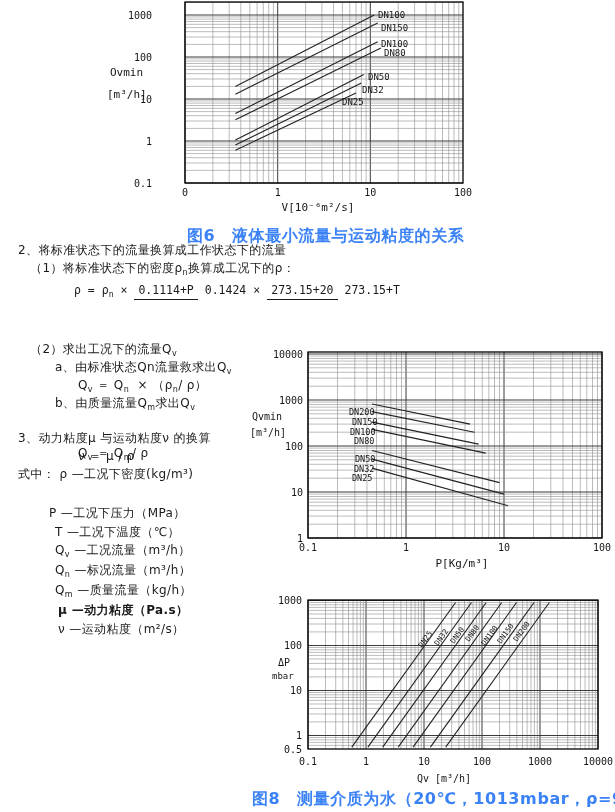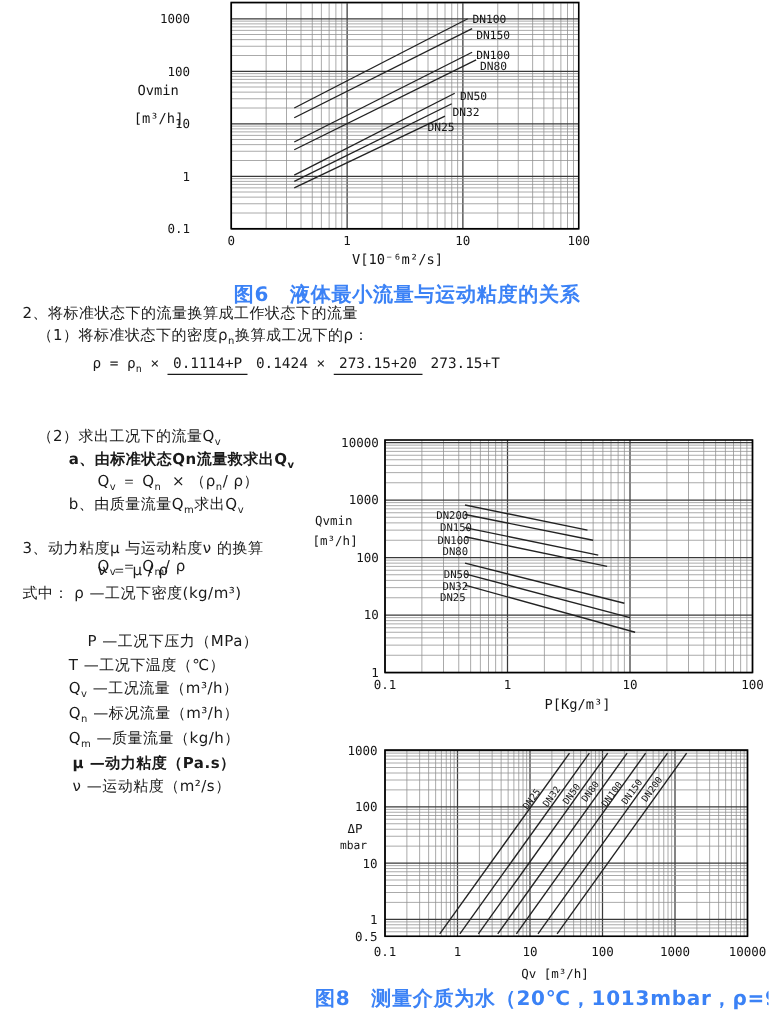"a、由标准状态Qn流量救求出Qv" div.tl { font-weight: bold -> none }
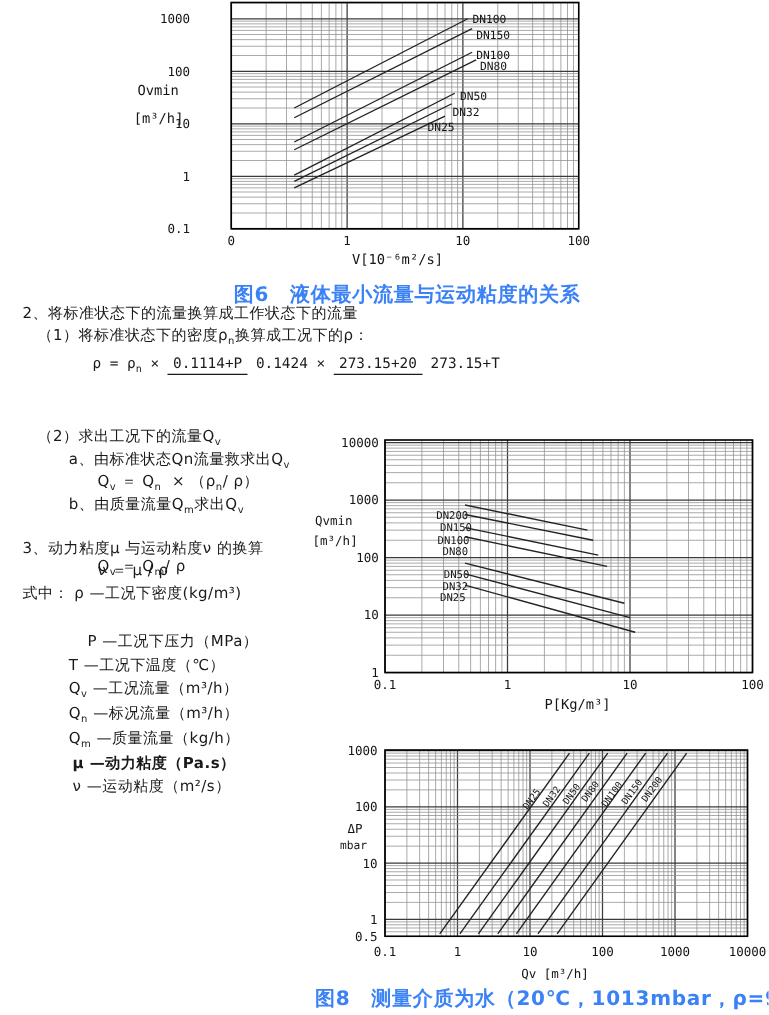"P —工况下压力（MPa）" div.tl { left: 70px -> 49px }
